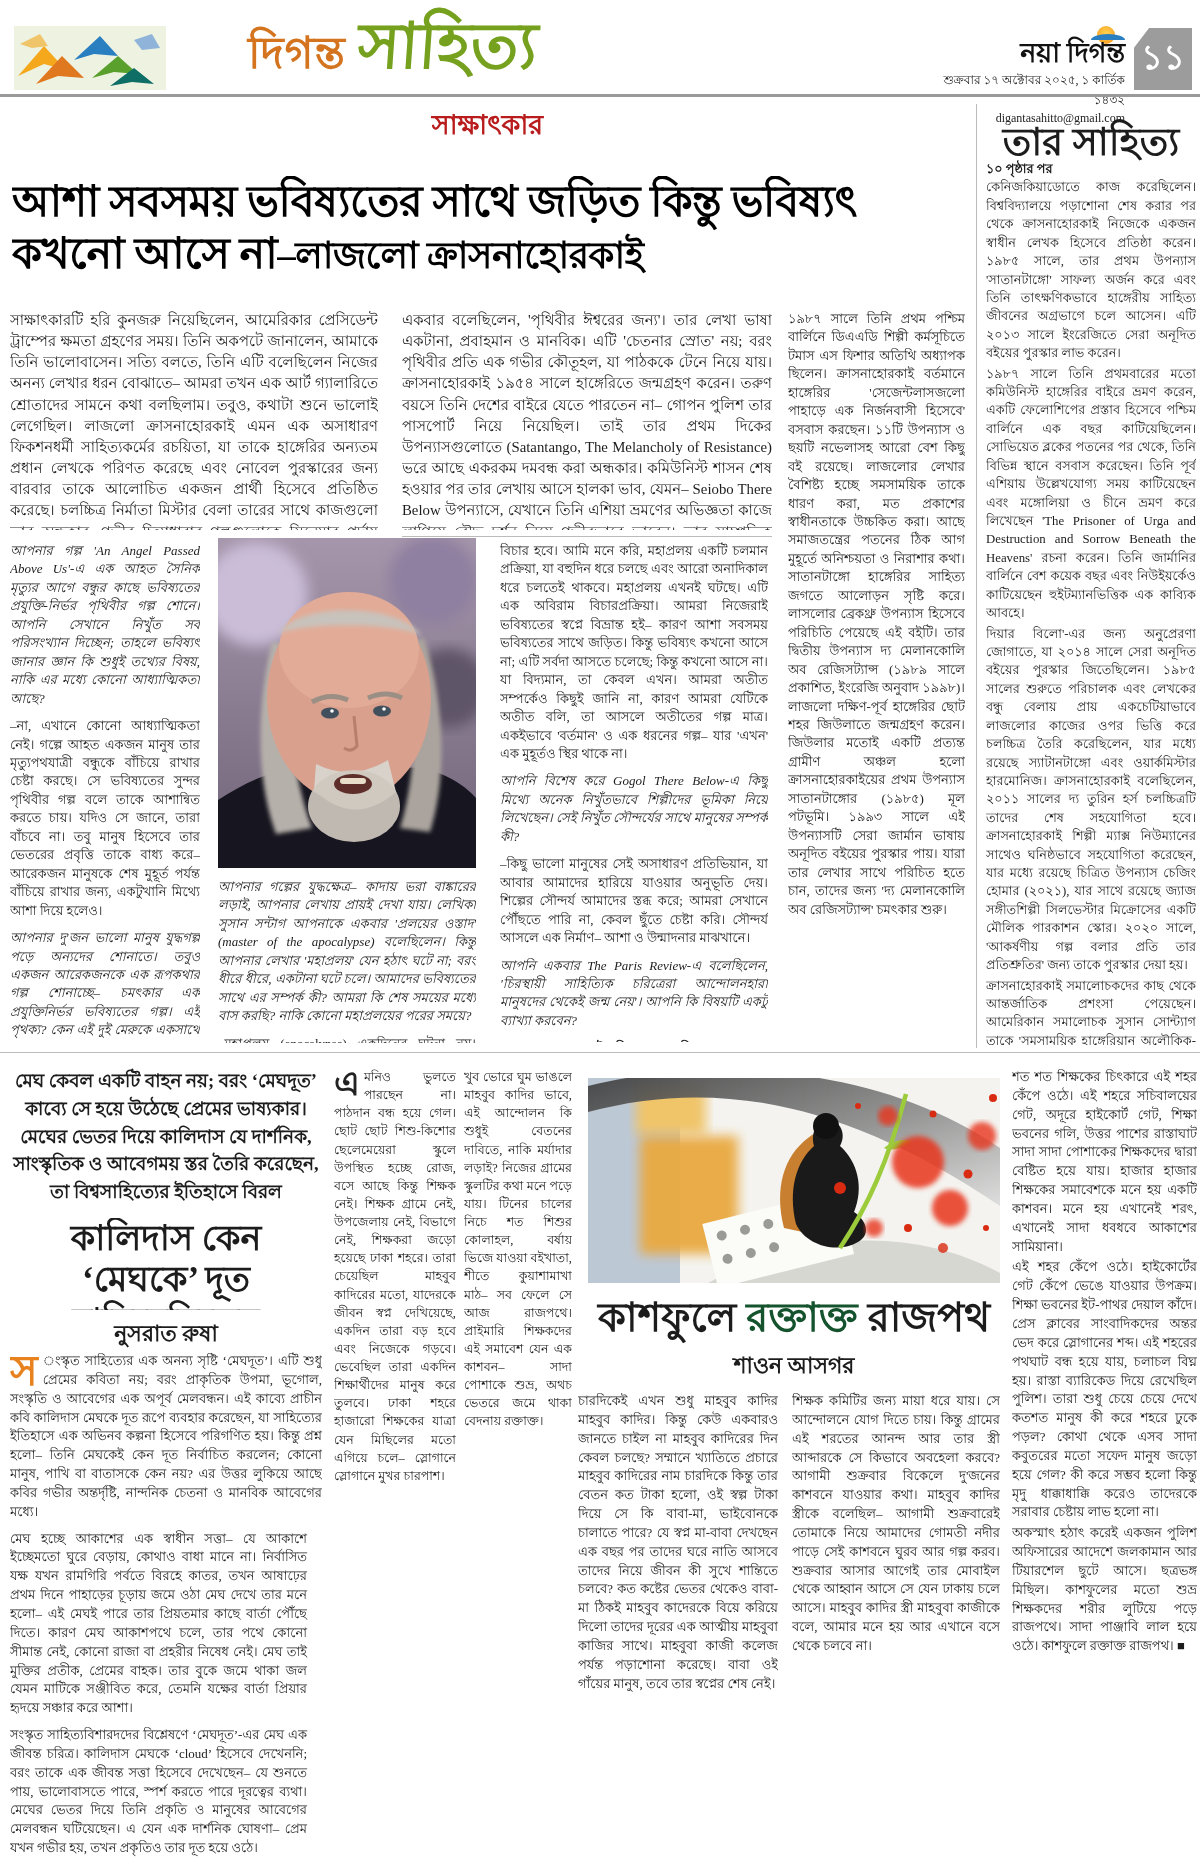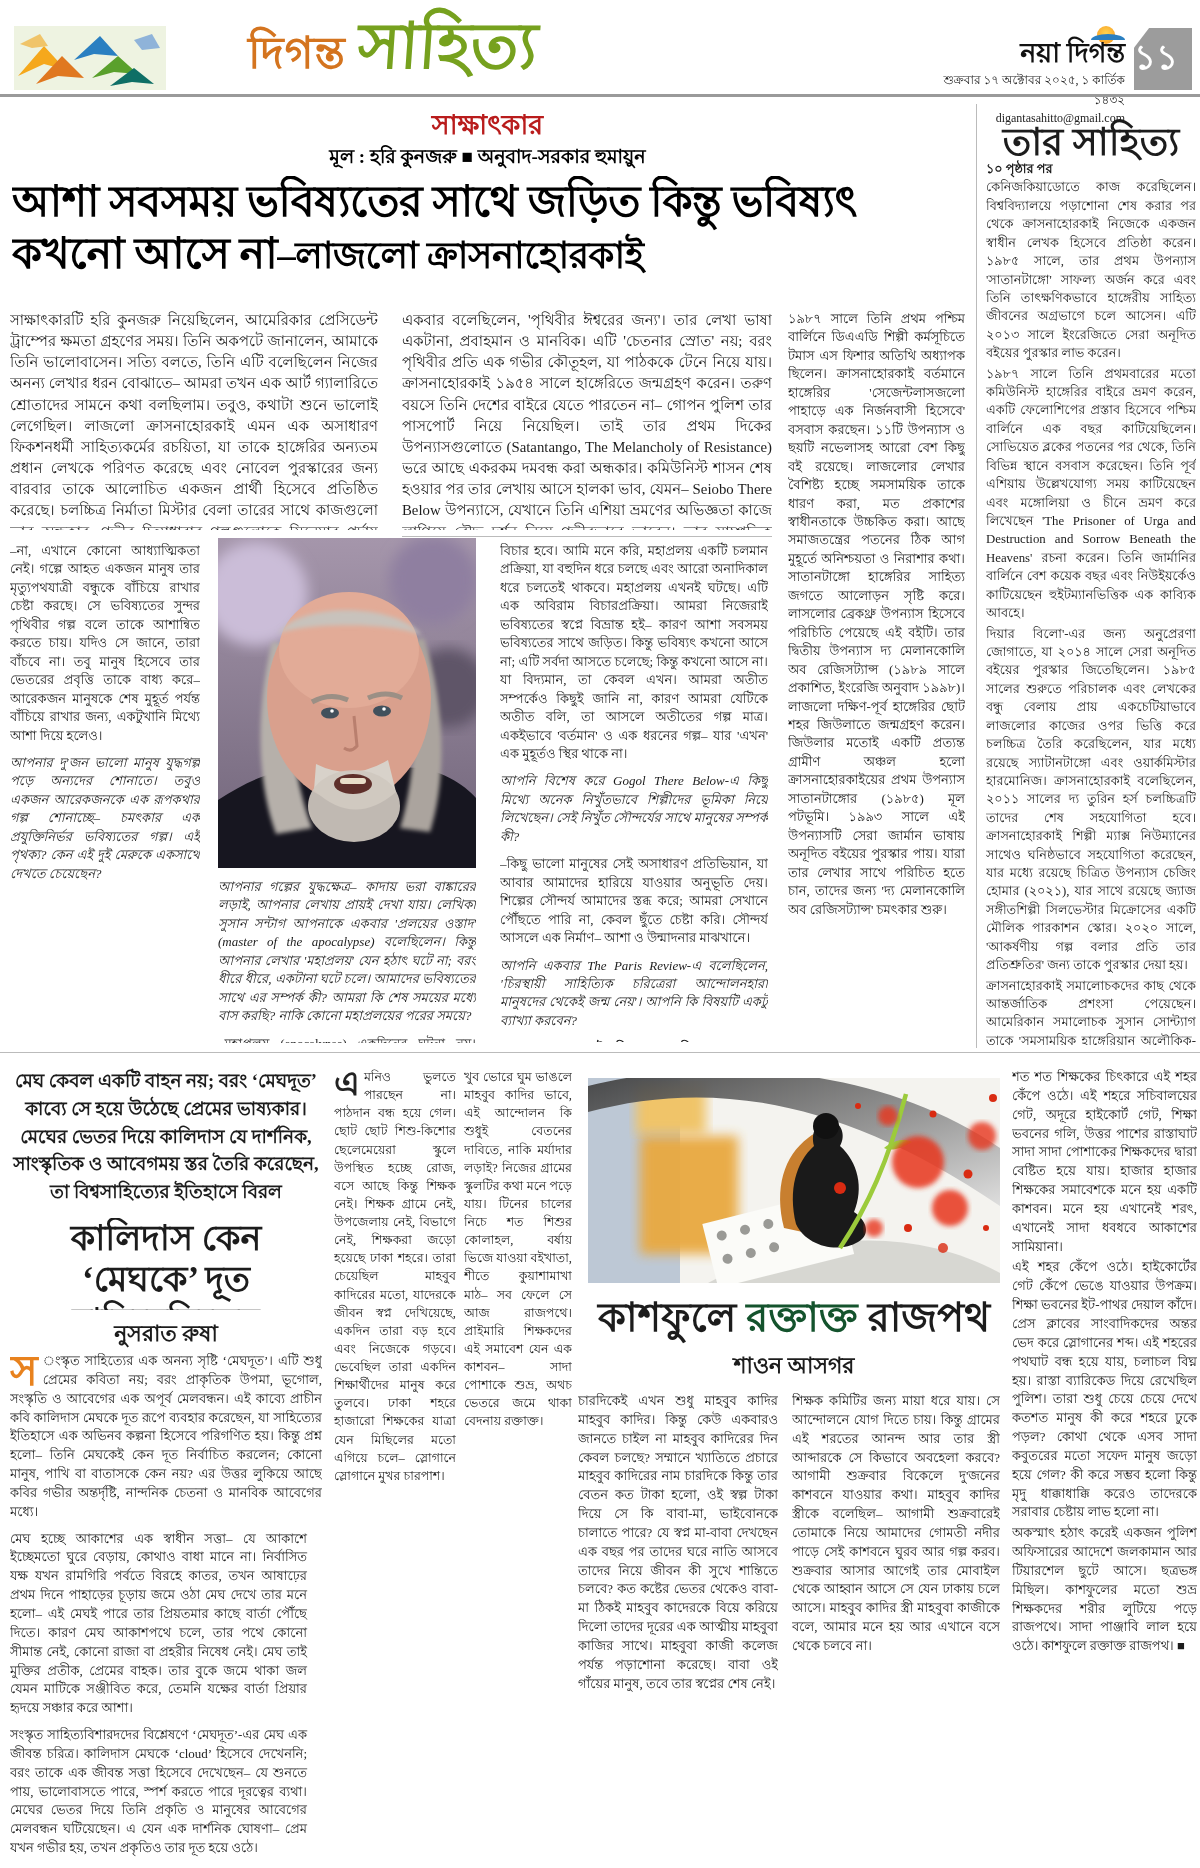"১১" .pagebox { justify-content: flex-start -> center }
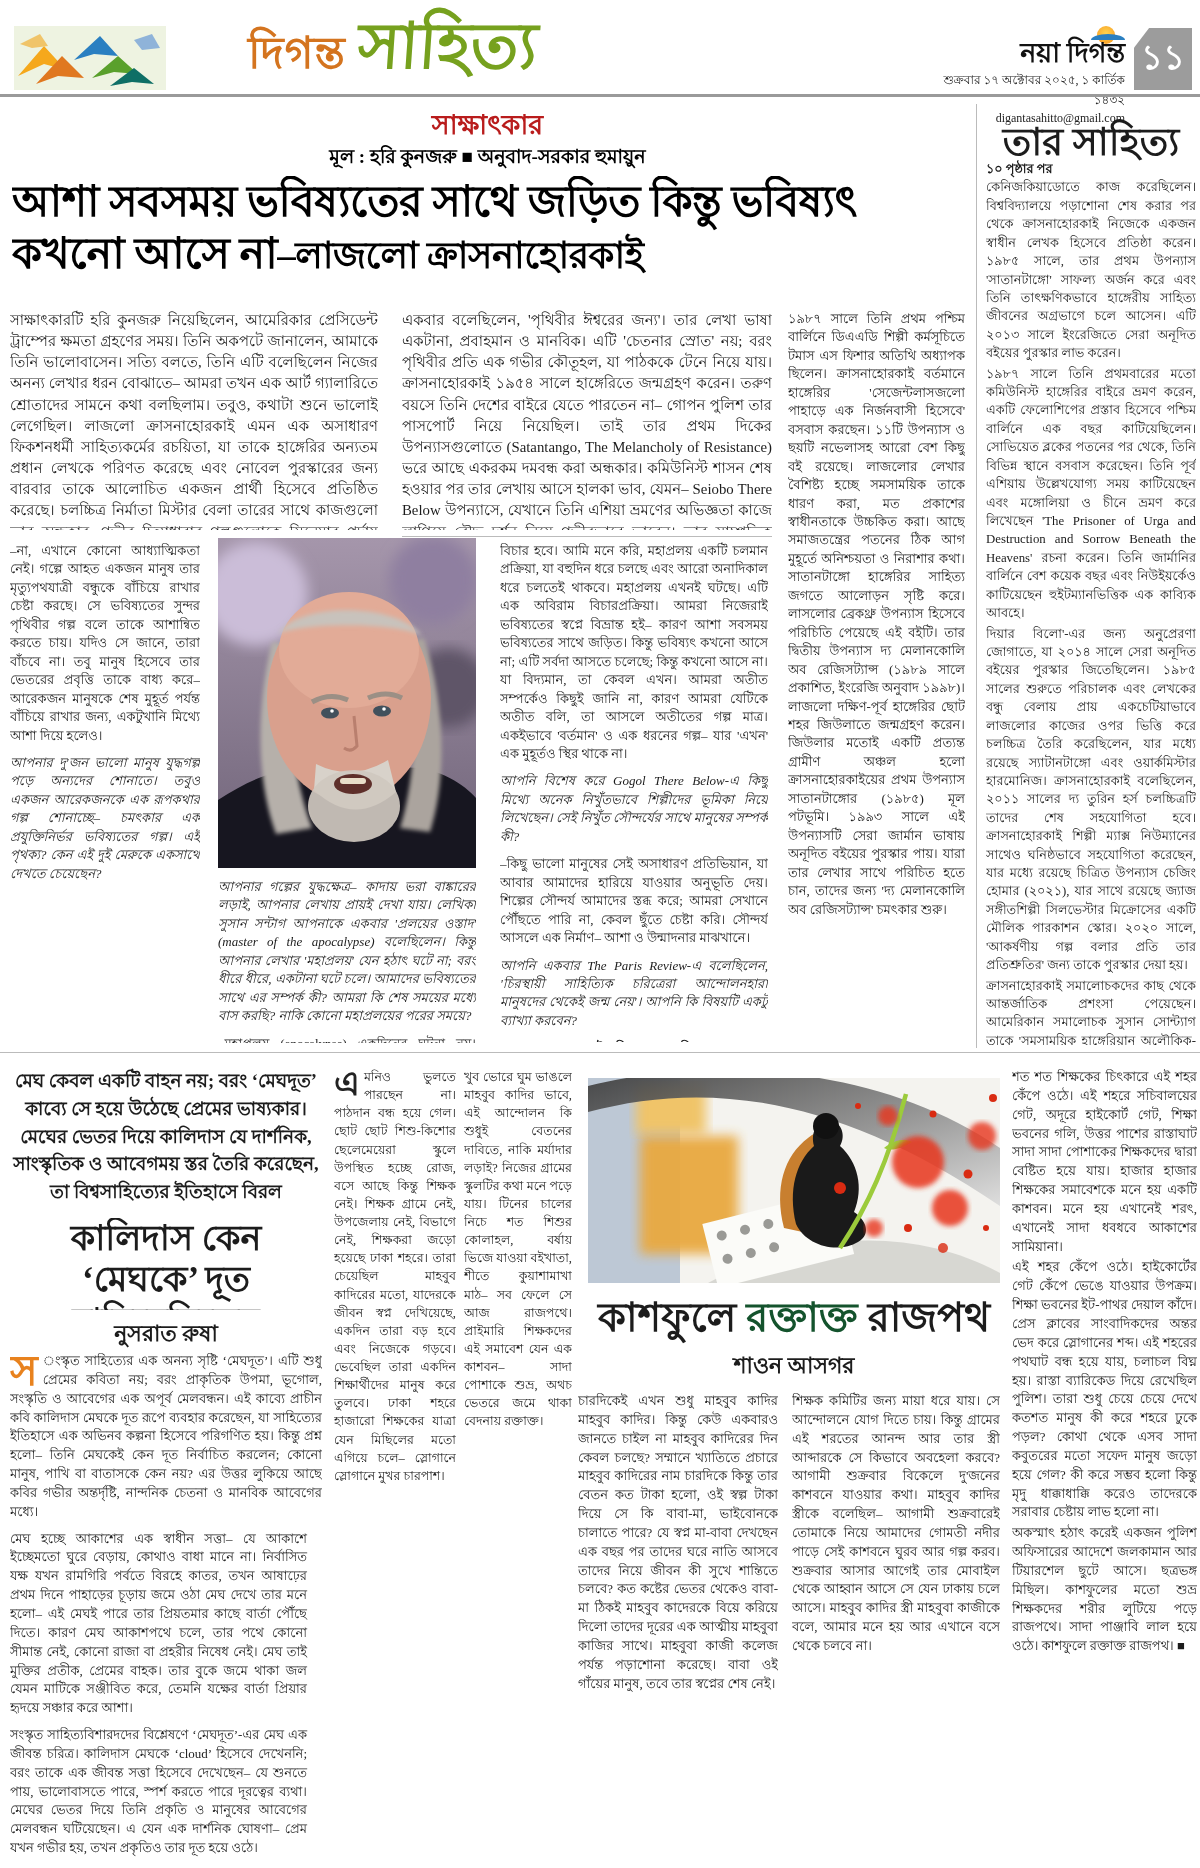"মূল : হরি কুনজরু ■" div.abs { html: <div>মূল : হরি কুনজরু ■ অনুবাদ-সরকার হুমায়ুন</div> -> none }
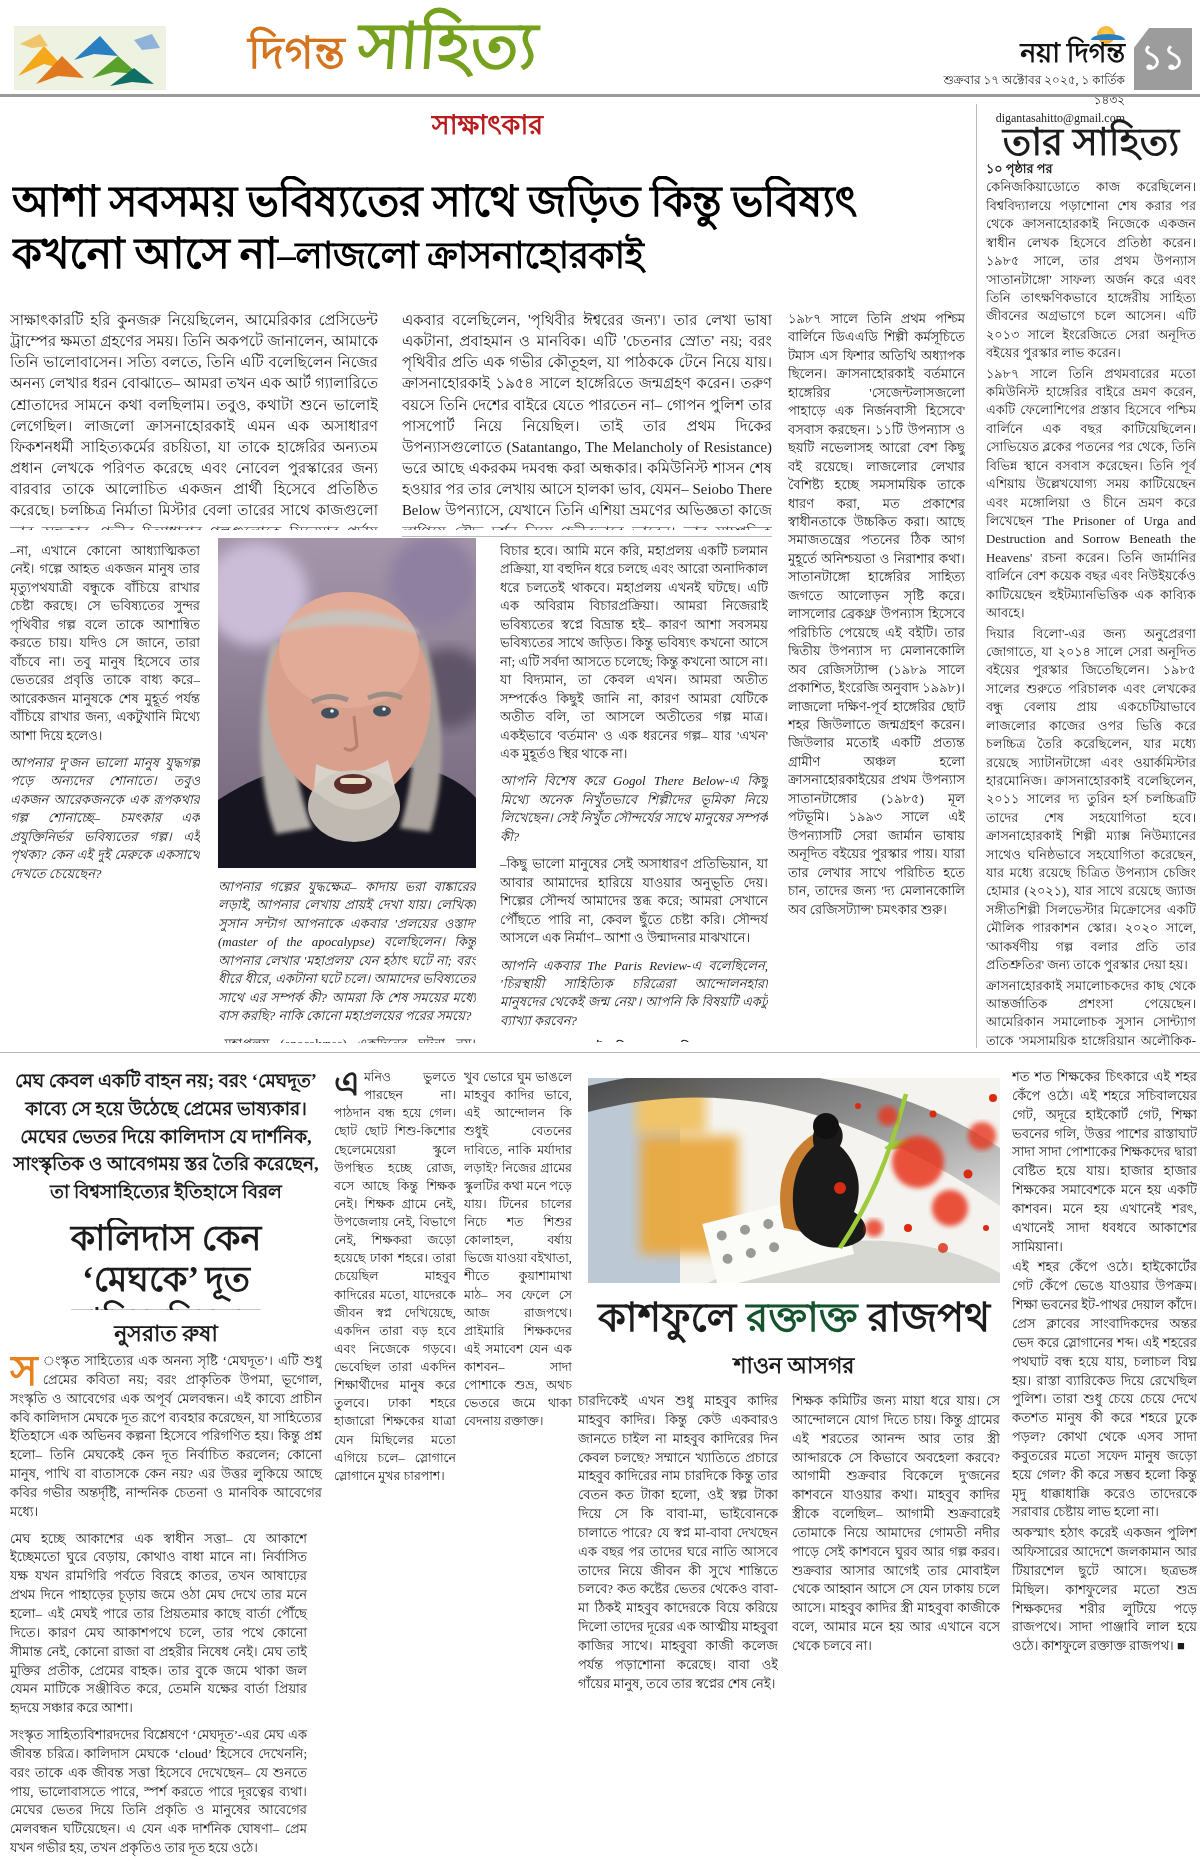"আপনার গল্প 'An Angel Passed" p.q { html: none -> <p>আপনার গল্প 'An Angel Passed Above Us'-এ এক আহত সৈনিক মৃত্যুর আগে বন্ধুর কাছে ভবিষ্যতের প্রযুক্তি-নির্ভর পৃথিবীর গল্প শোনে। আপনি সেখানে নিখুঁত সব পরিসংখ্যান দিচ্ছেন; তাহলে ভবিষ্যৎ জানার জ্ঞান কি শুধুই তথ্যের বিষয়, নাকি এর মধ্যে কোনো আধ্যাত্মিকতা আছে?</p> }
